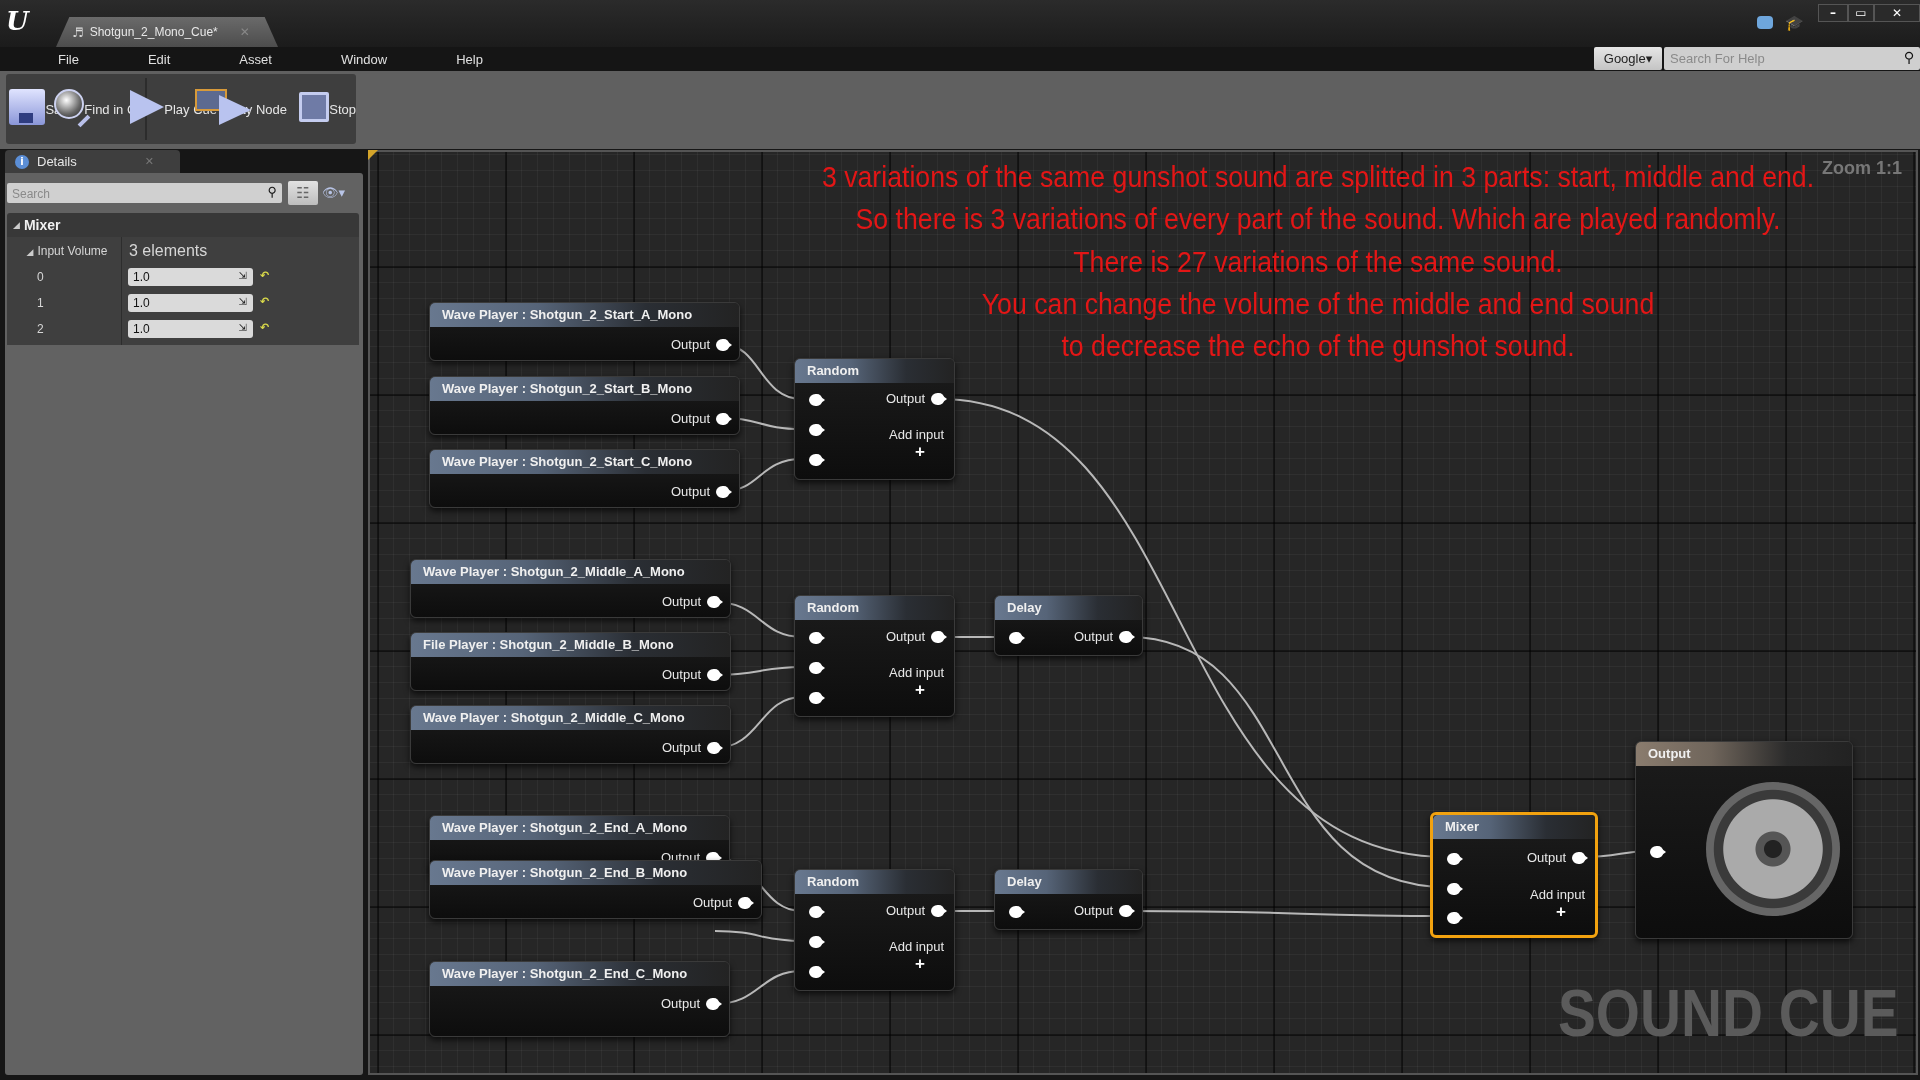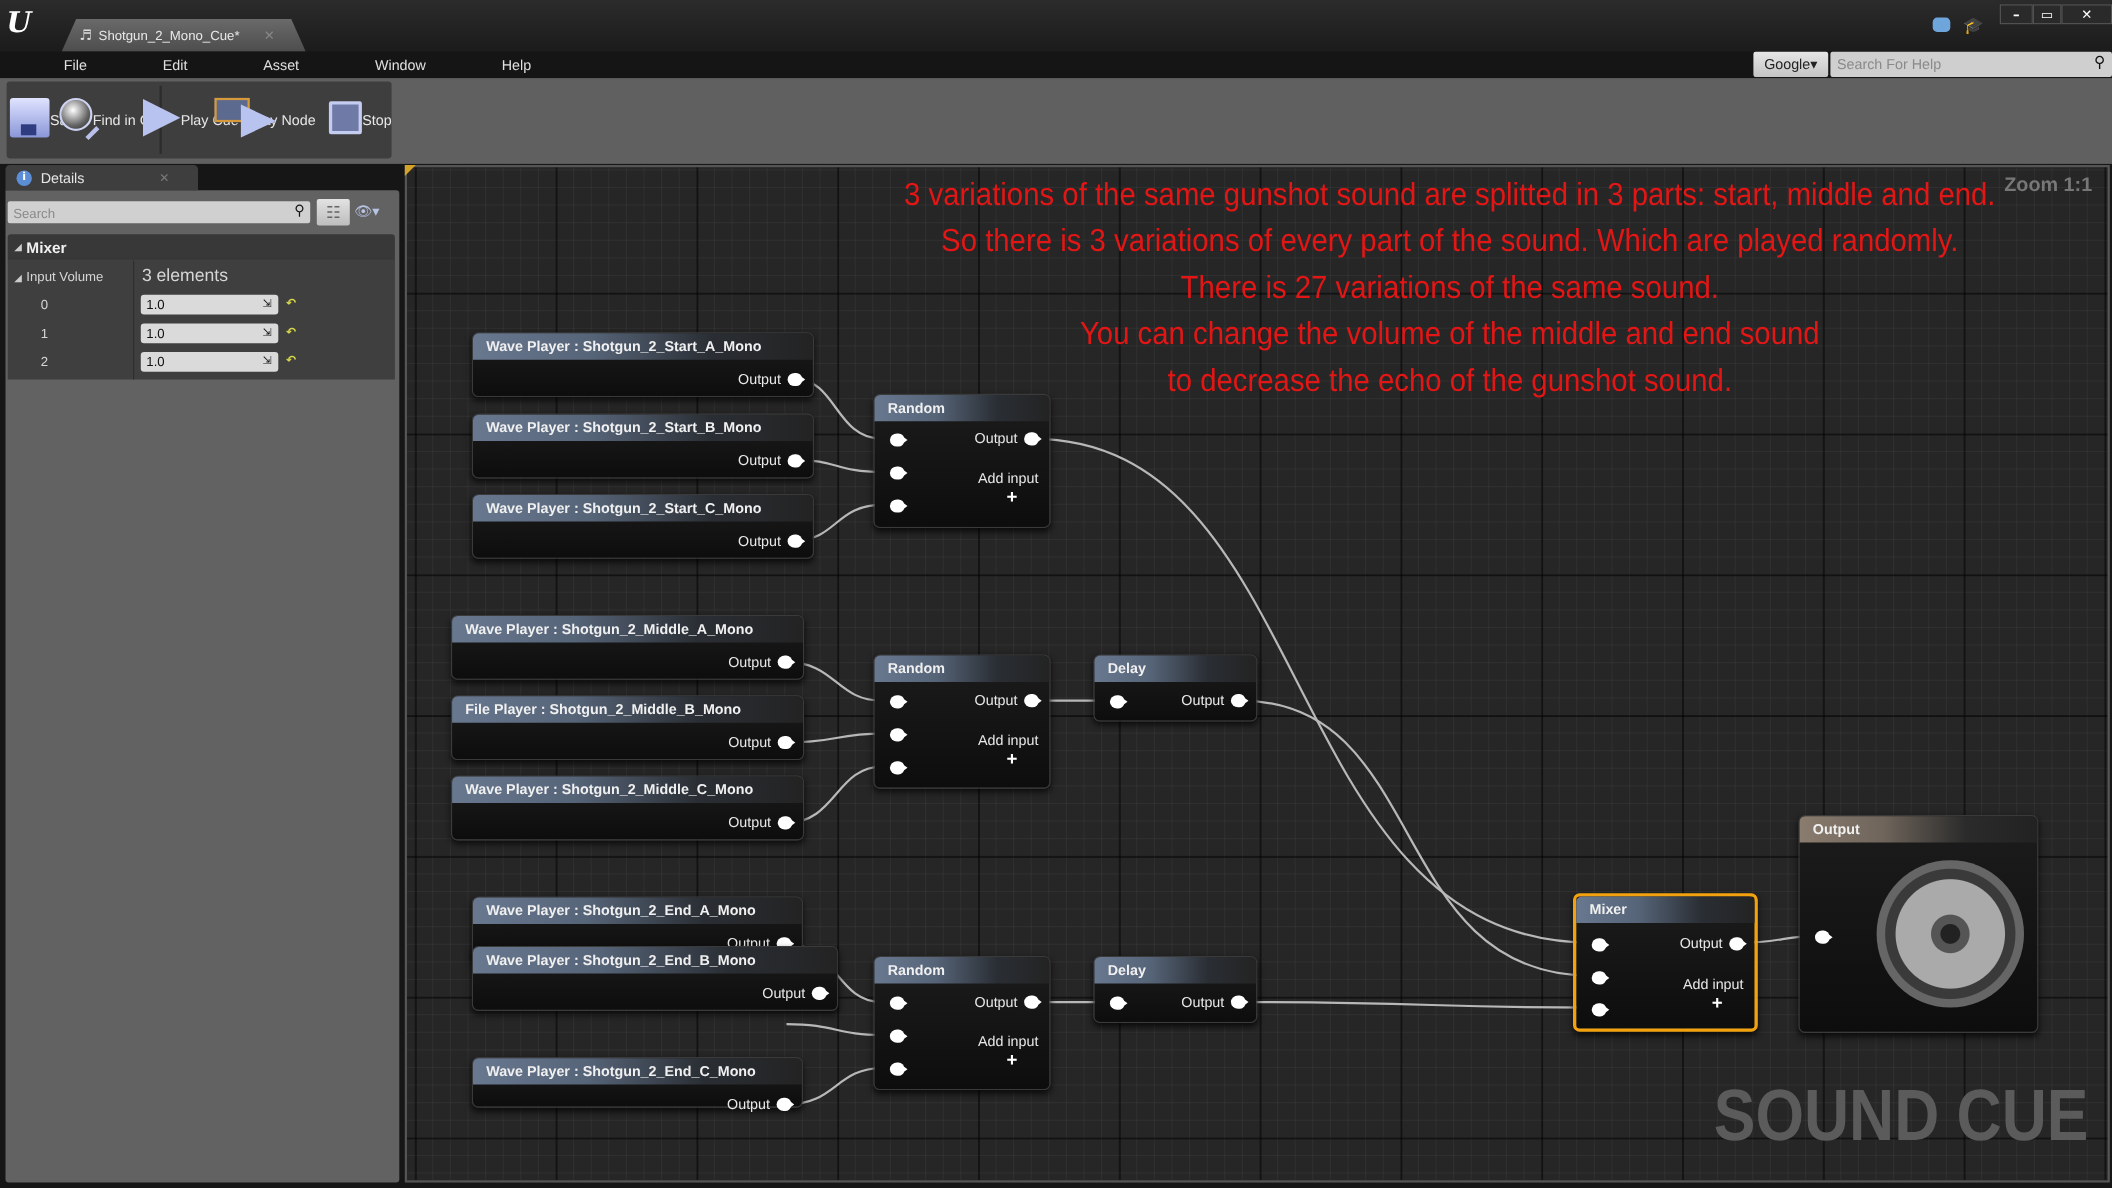"◢ Input Volume" span.name { text-align: none -> center }
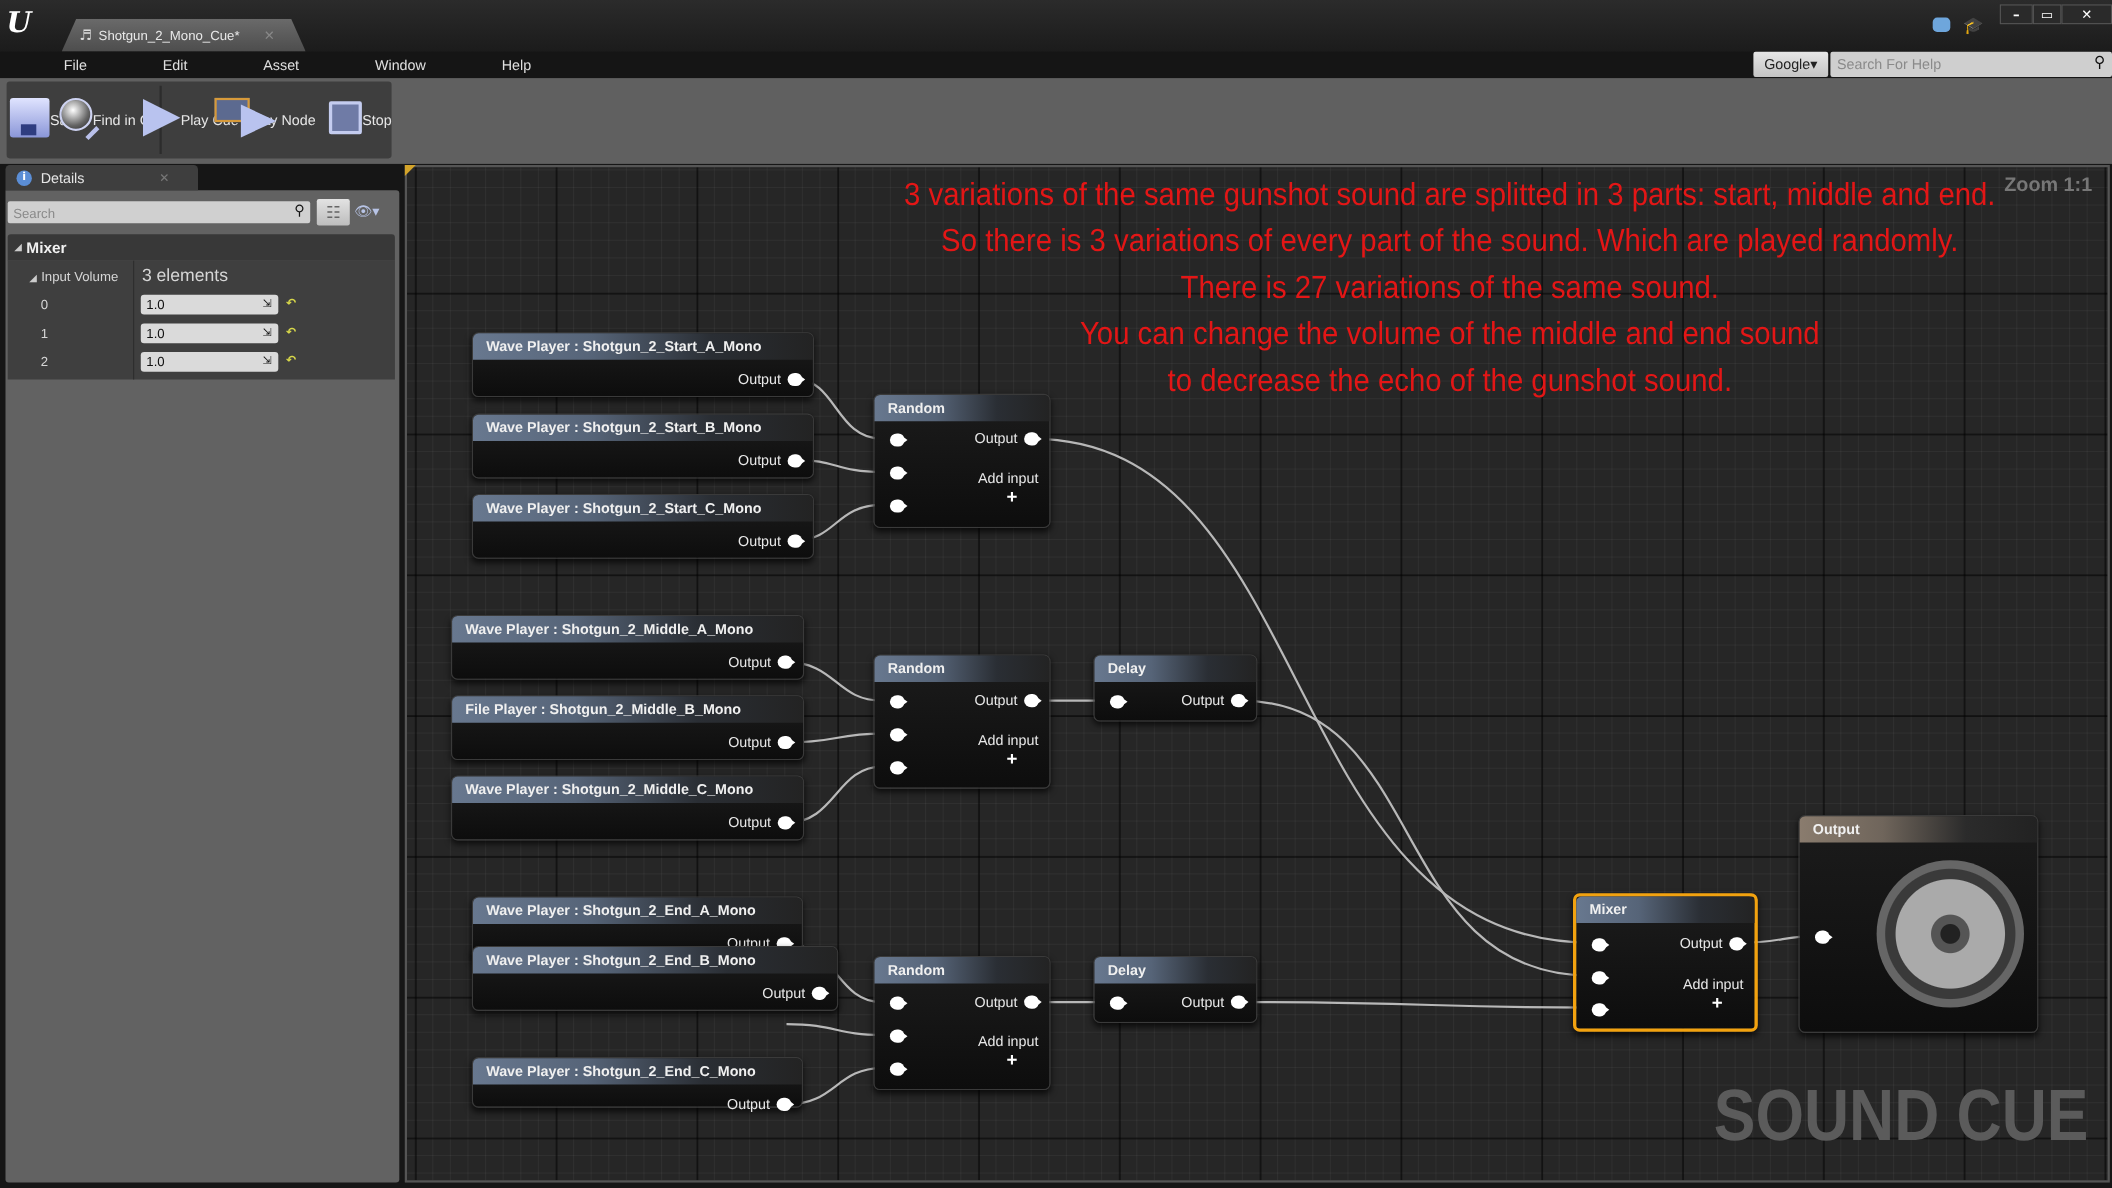"Wave Player : Shotgun_2_End_C_Mono" div.node { height: 46px -> 76px }
